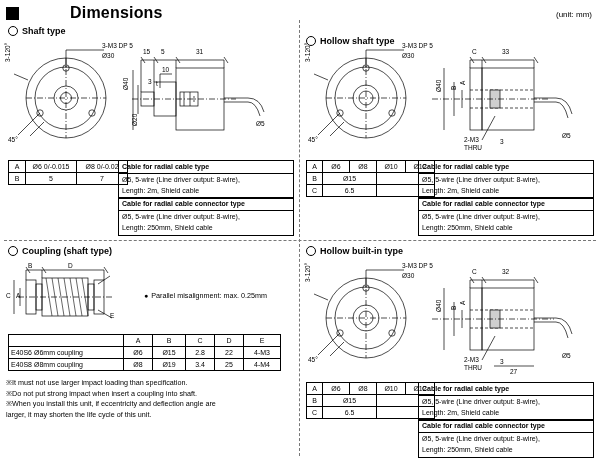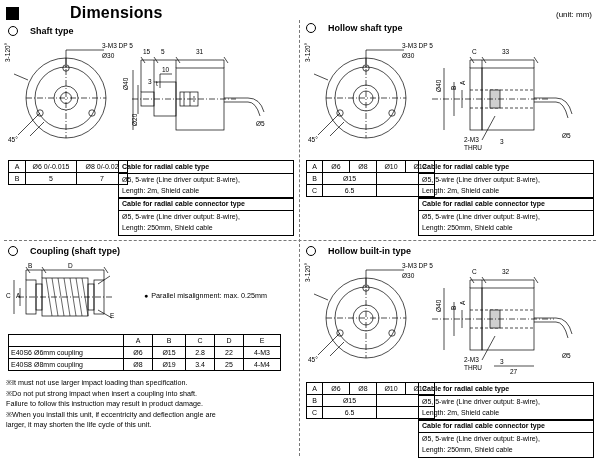"Shaft type" .sectitle { gap: 12px -> 4px }
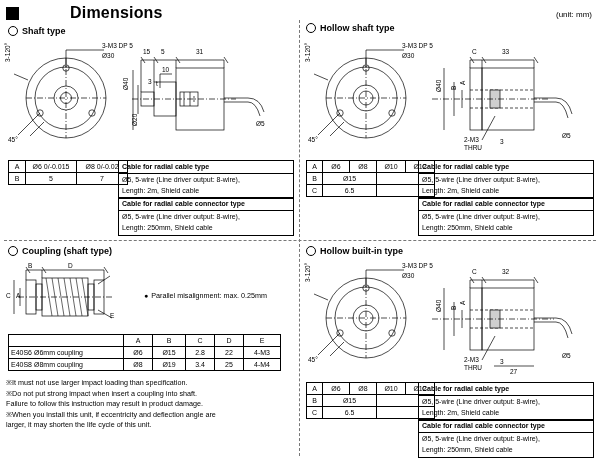"Hollow shaft type" div.sectitle { top: 23px -> 36px }
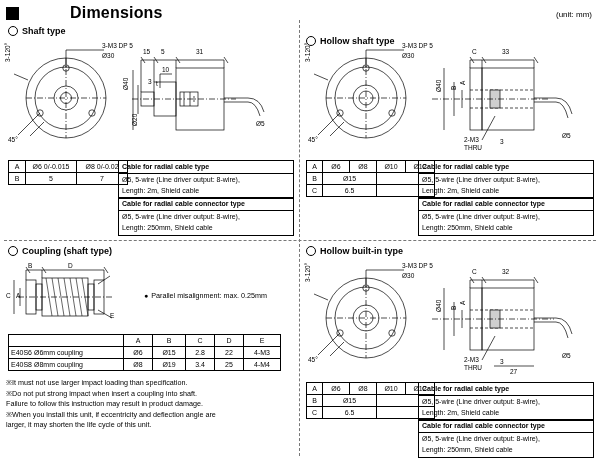"Failure to follow this instruction" div { html: <div> Failure to follow this instruction may result in product damage.</div> -> none }
